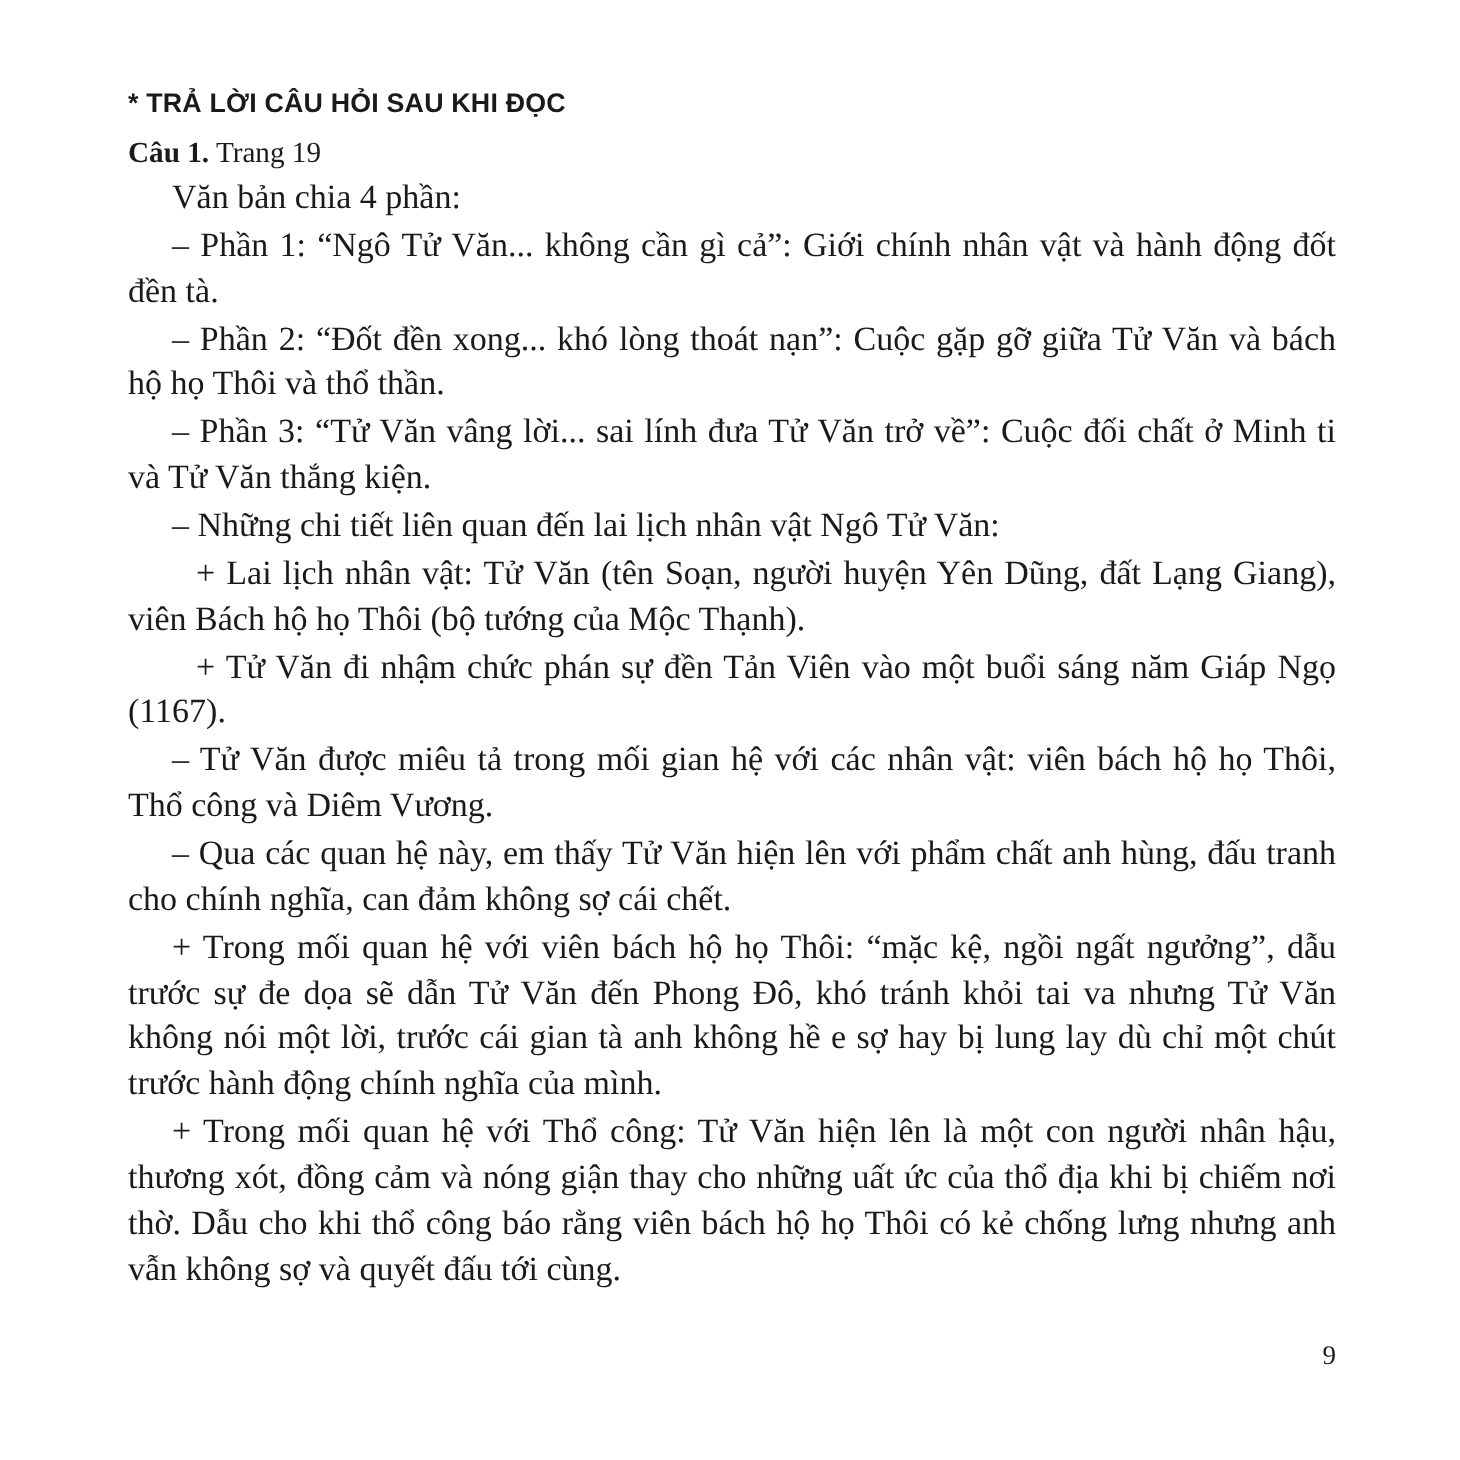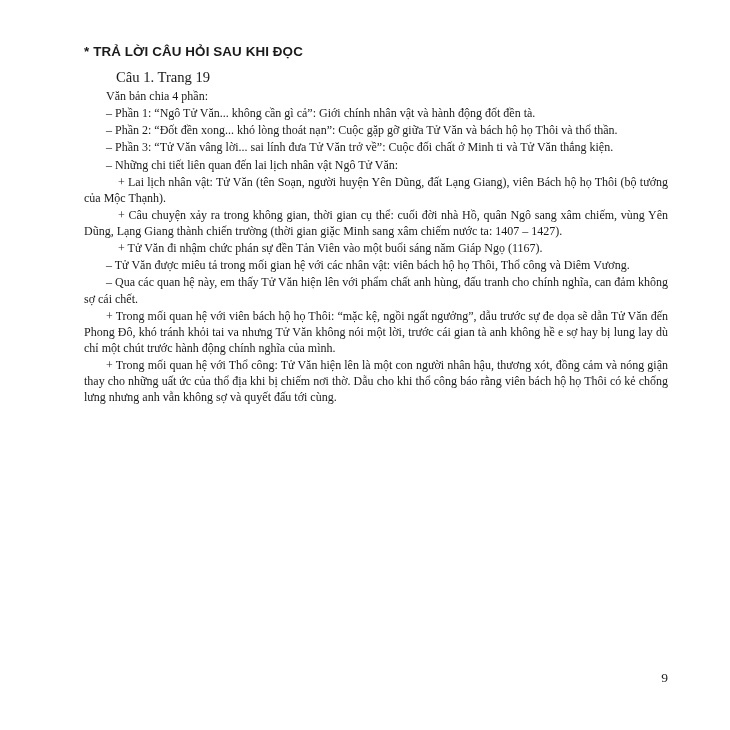"* TRẢ LỜI CÂU HỎI" .page { padding: 44px 62px 20px 84px -> 44px 62px 20px 64px }
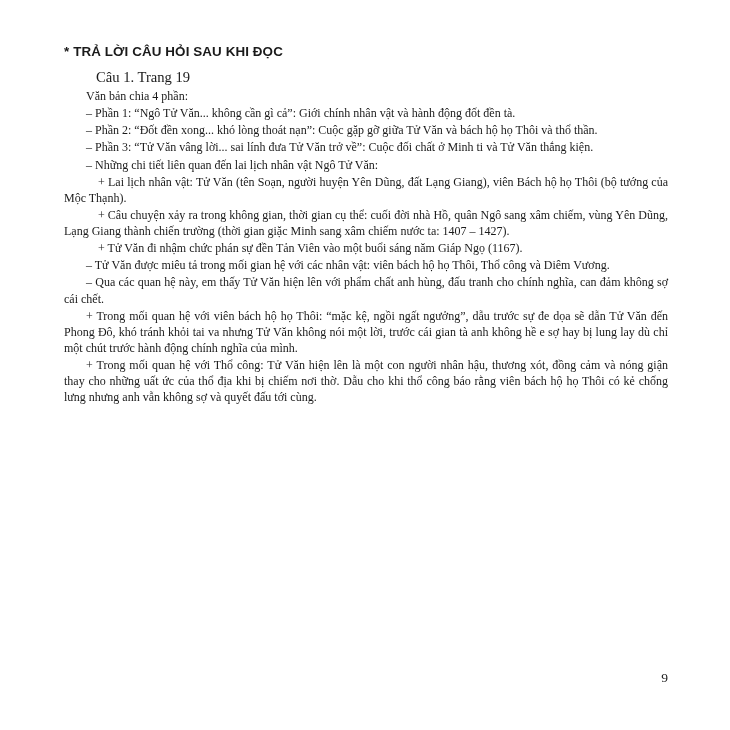"Câu 1." .q-head .q-label { font-weight: normal -> bold; margin-left: 32px -> none }
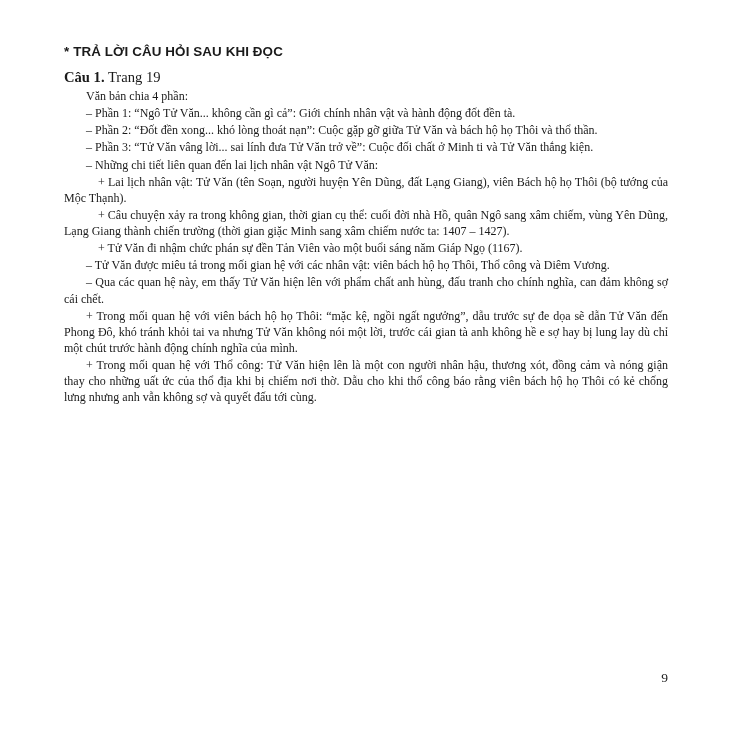"Văn bản chia 4 phần:" .para { font-size: 12px -> 17px }
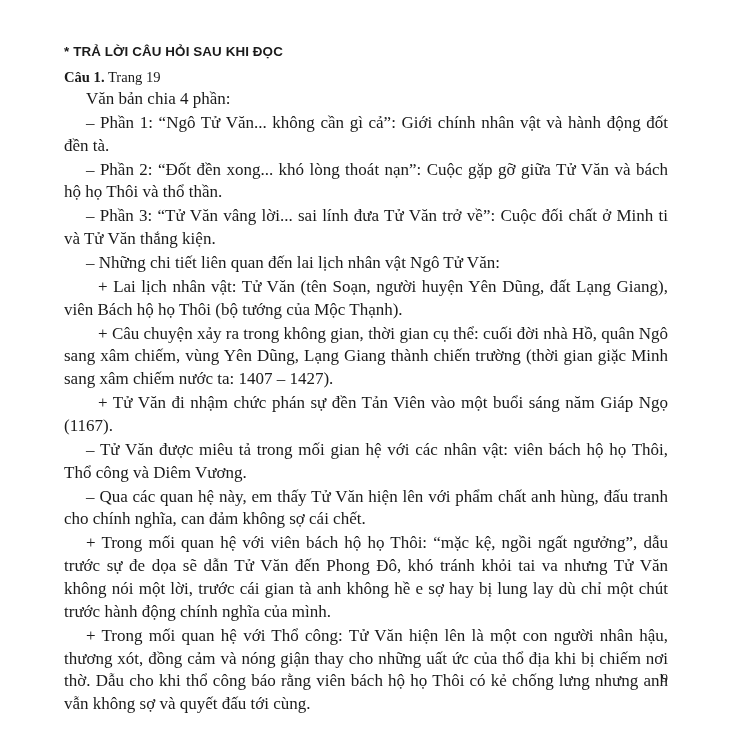"+ Câu chuyện xảy ra" p.para { html: <p>+ Câu chuyện xảy ra trong không gian, thời gian cụ thể: cuối đời nhà Hồ, quân Ngô sang xâm chiếm, vùng Yên Dũng, Lạng Giang thành chiến trường (thời gian giặc Minh sang xâm chiếm nước ta: 1407 – 1427).</p> -> none }
